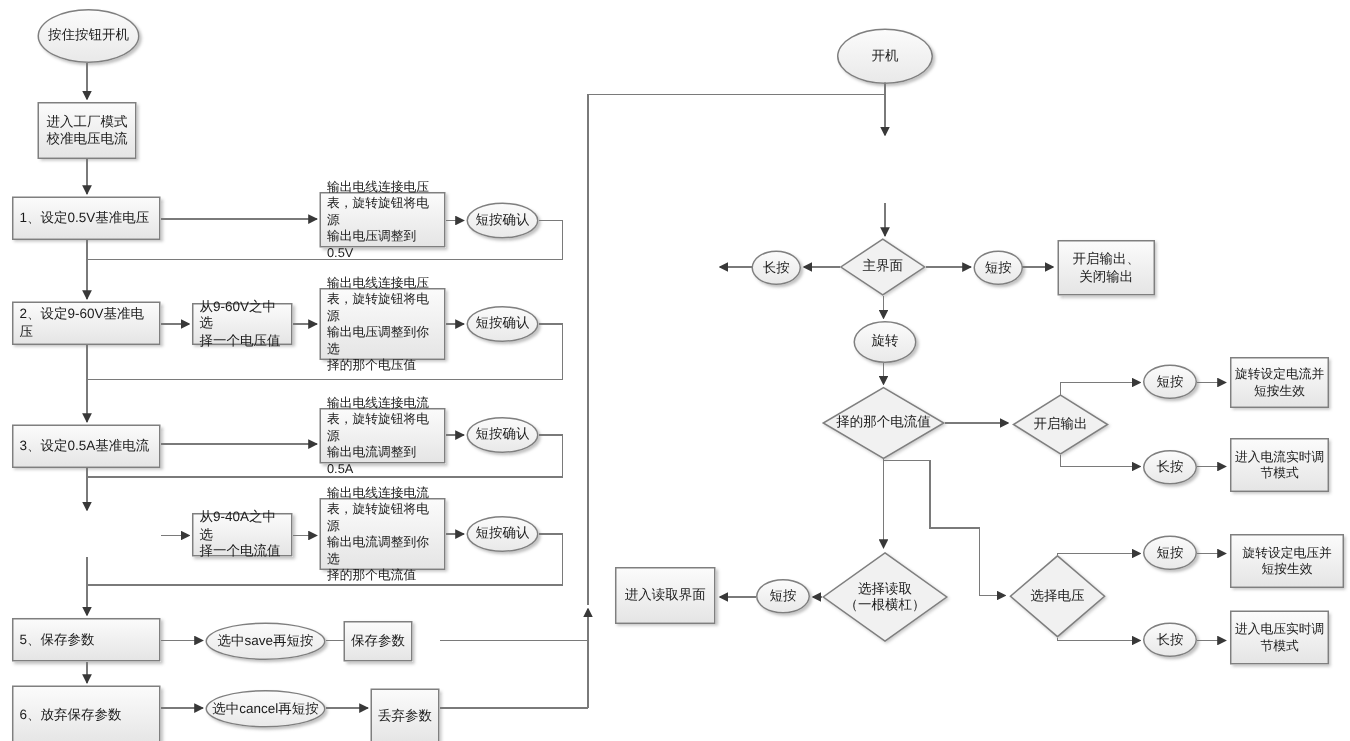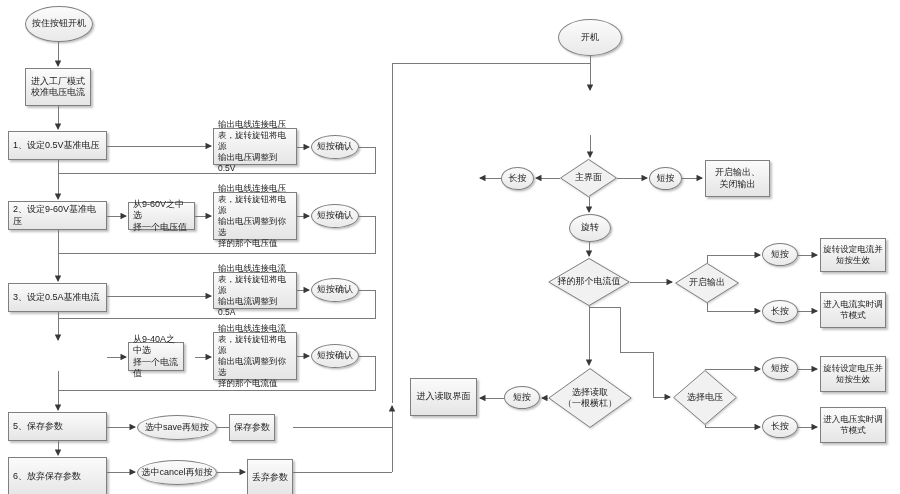"从9-40A之中选" div.n { width: 56px -> 67px }
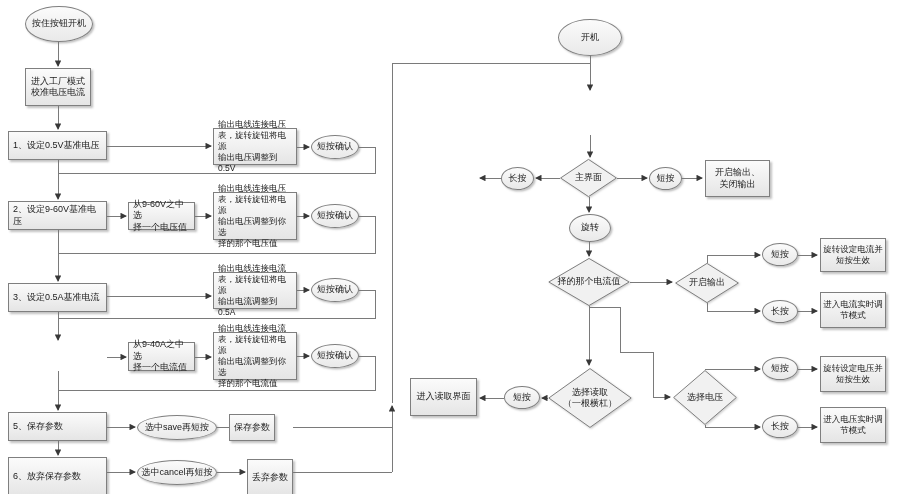"旋转设定电压并" div.n { width: 66px -> 76px }
